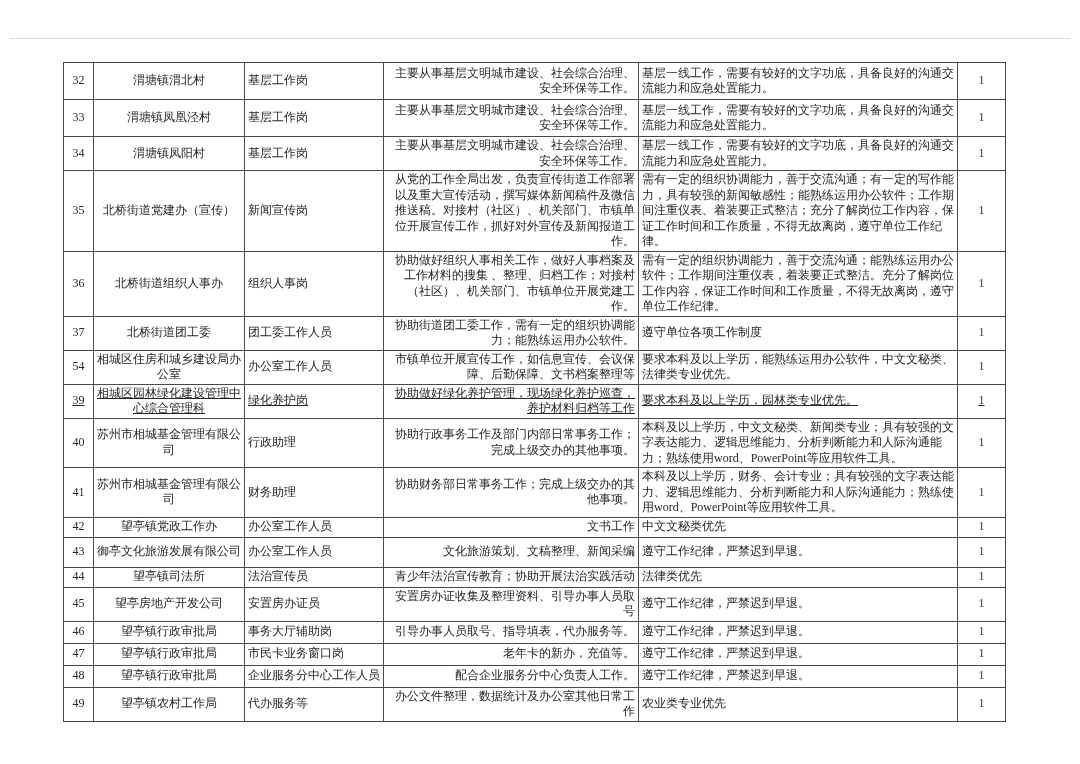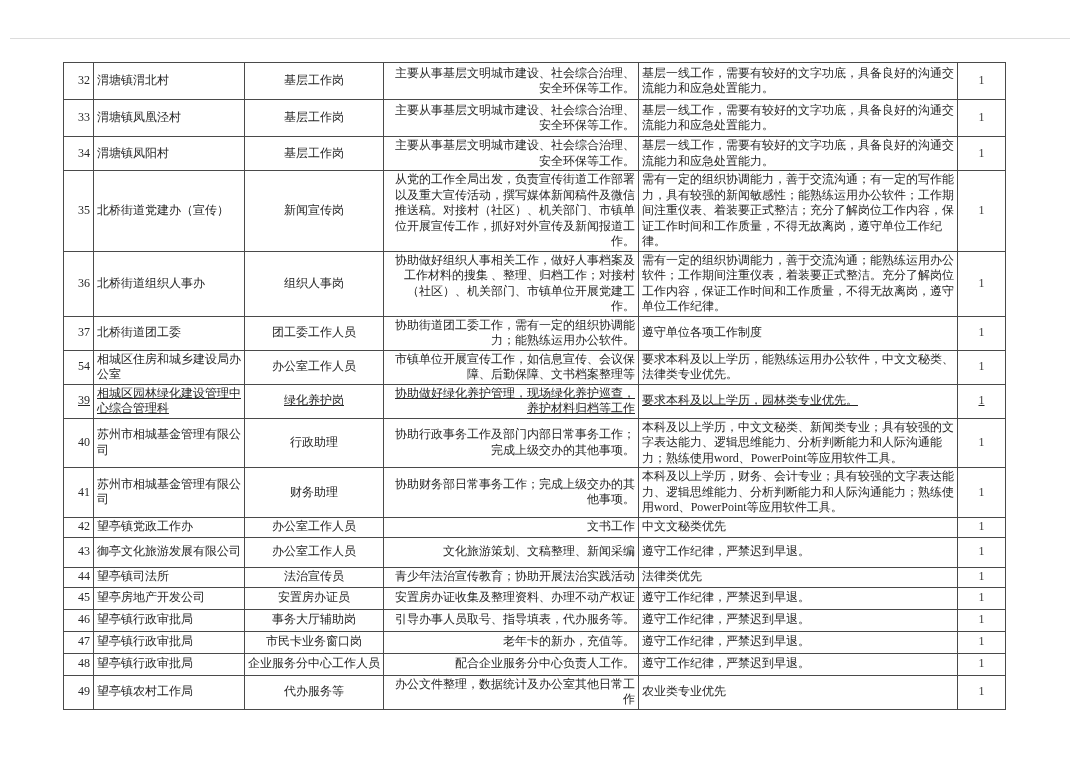"32" td.c-no { text-align: right -> center }
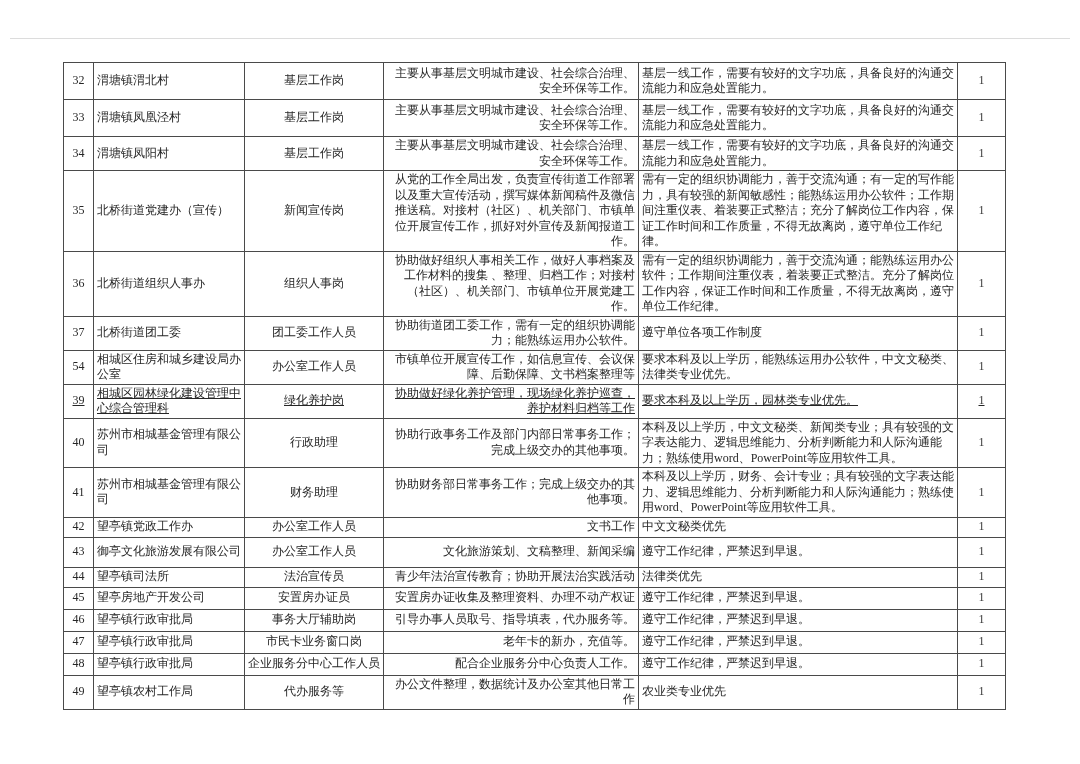"渭塘镇渭北村" td.c-unit { text-align: none -> center }
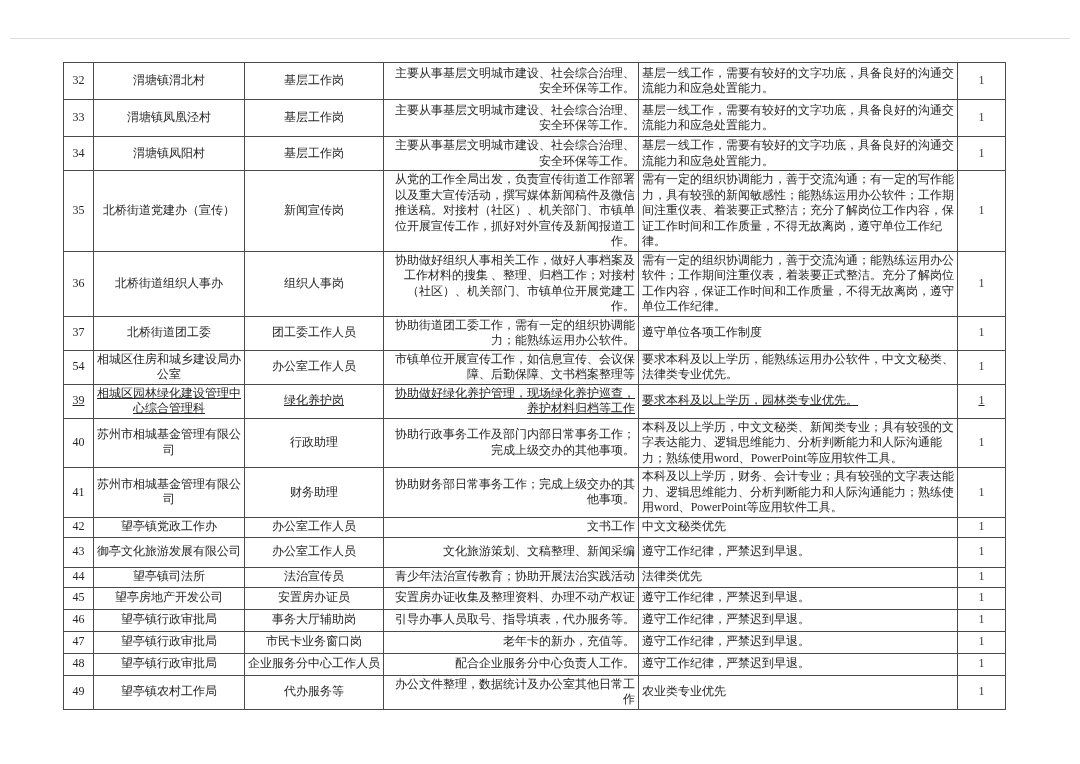"基层工作岗" td.c-pos { text-align: center -> left }
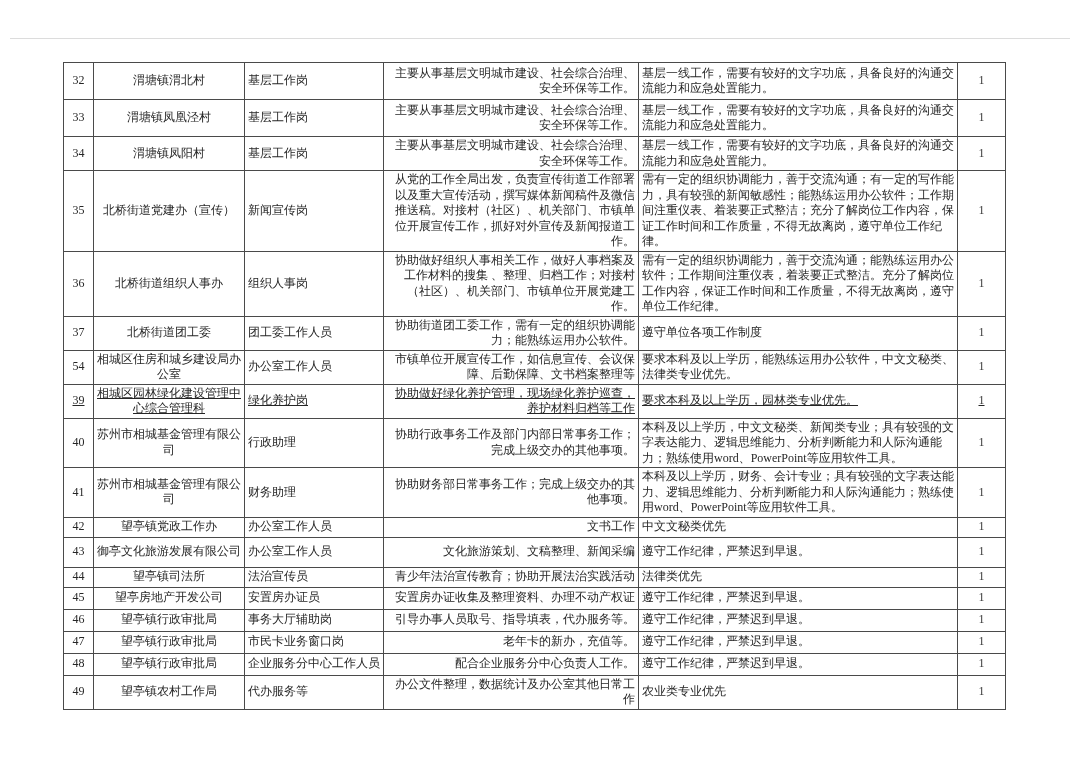"安置房办证收集及整理资料、办理不动产权证" td.c-duty { text: 办理不动产权证 -> 引导办事人员取号 }
